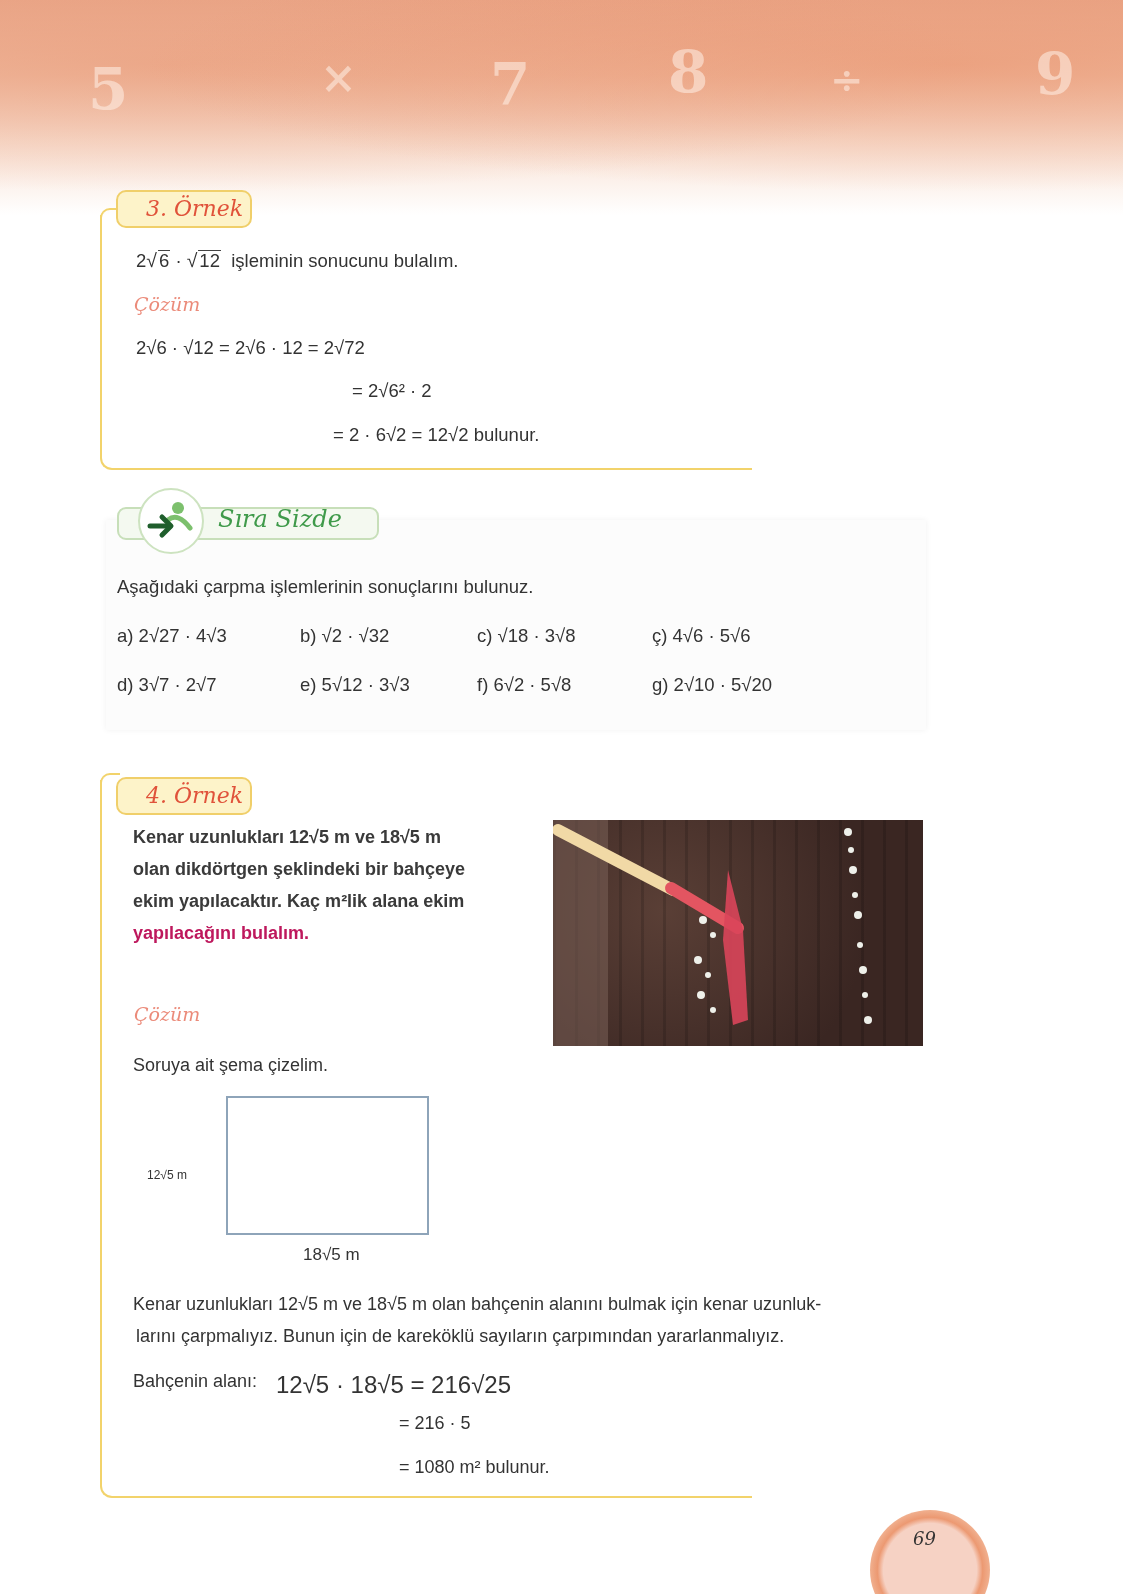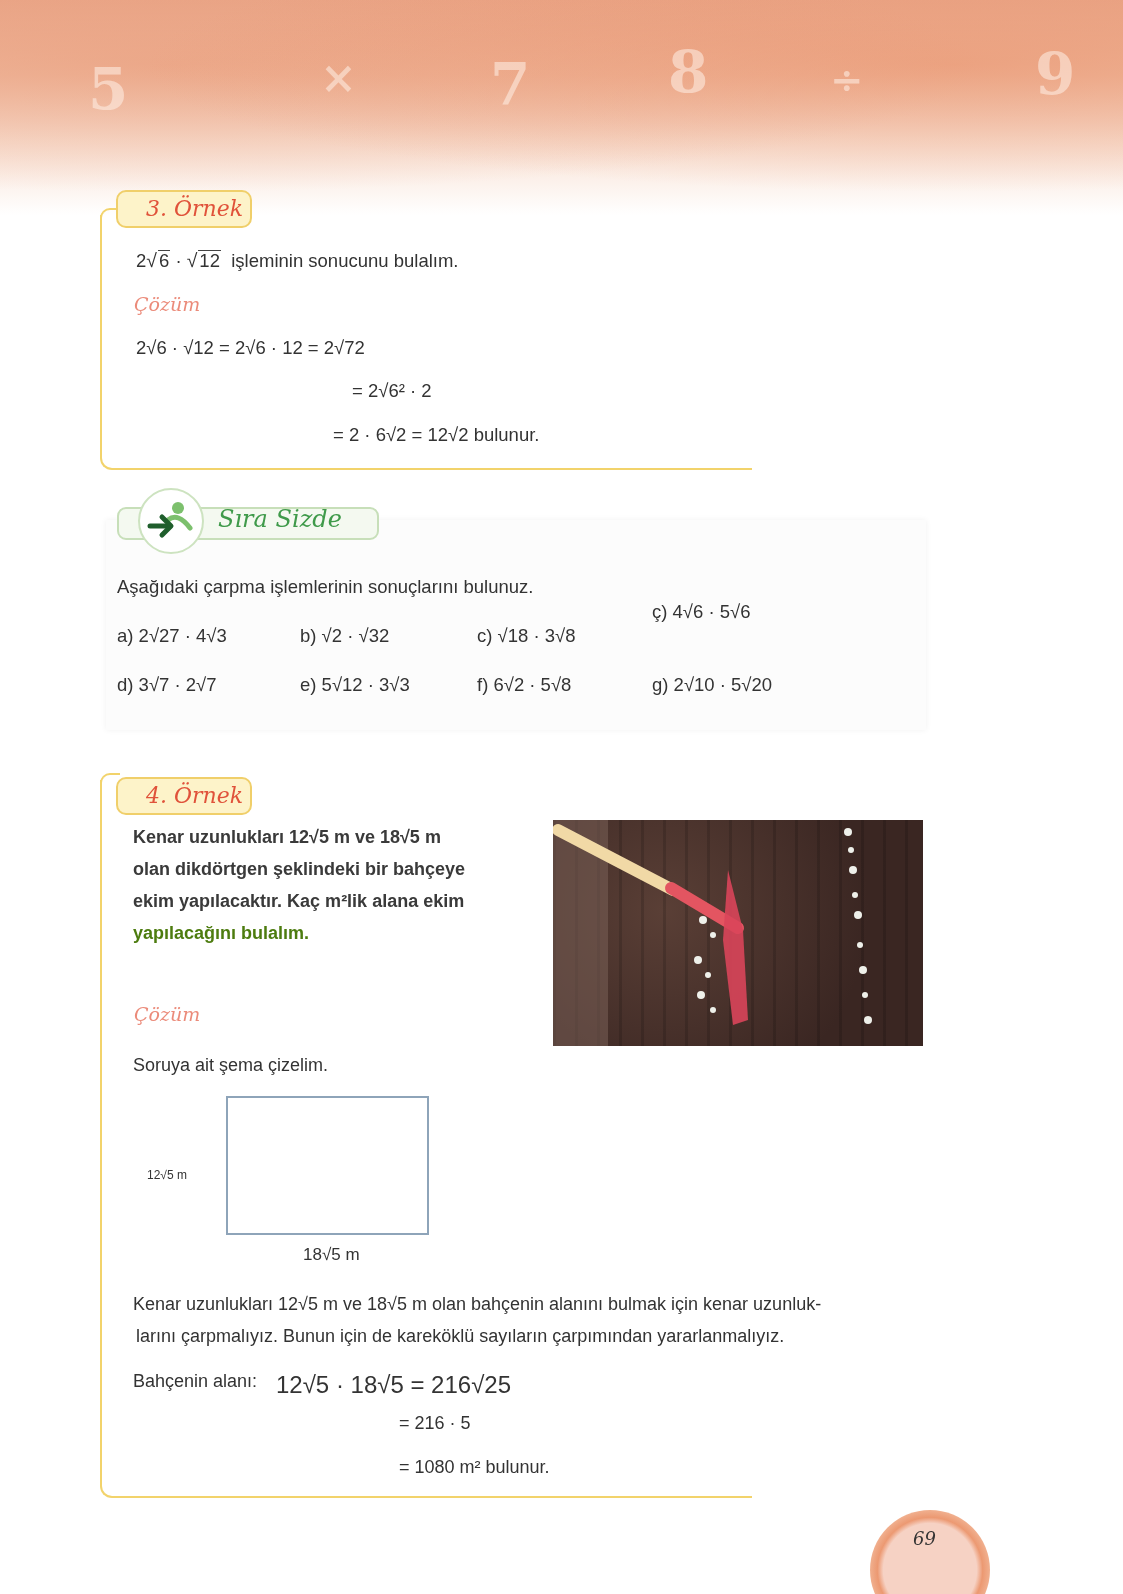"ç) 4√6 · 5√6" div.txt { top: 601px -> 625px }
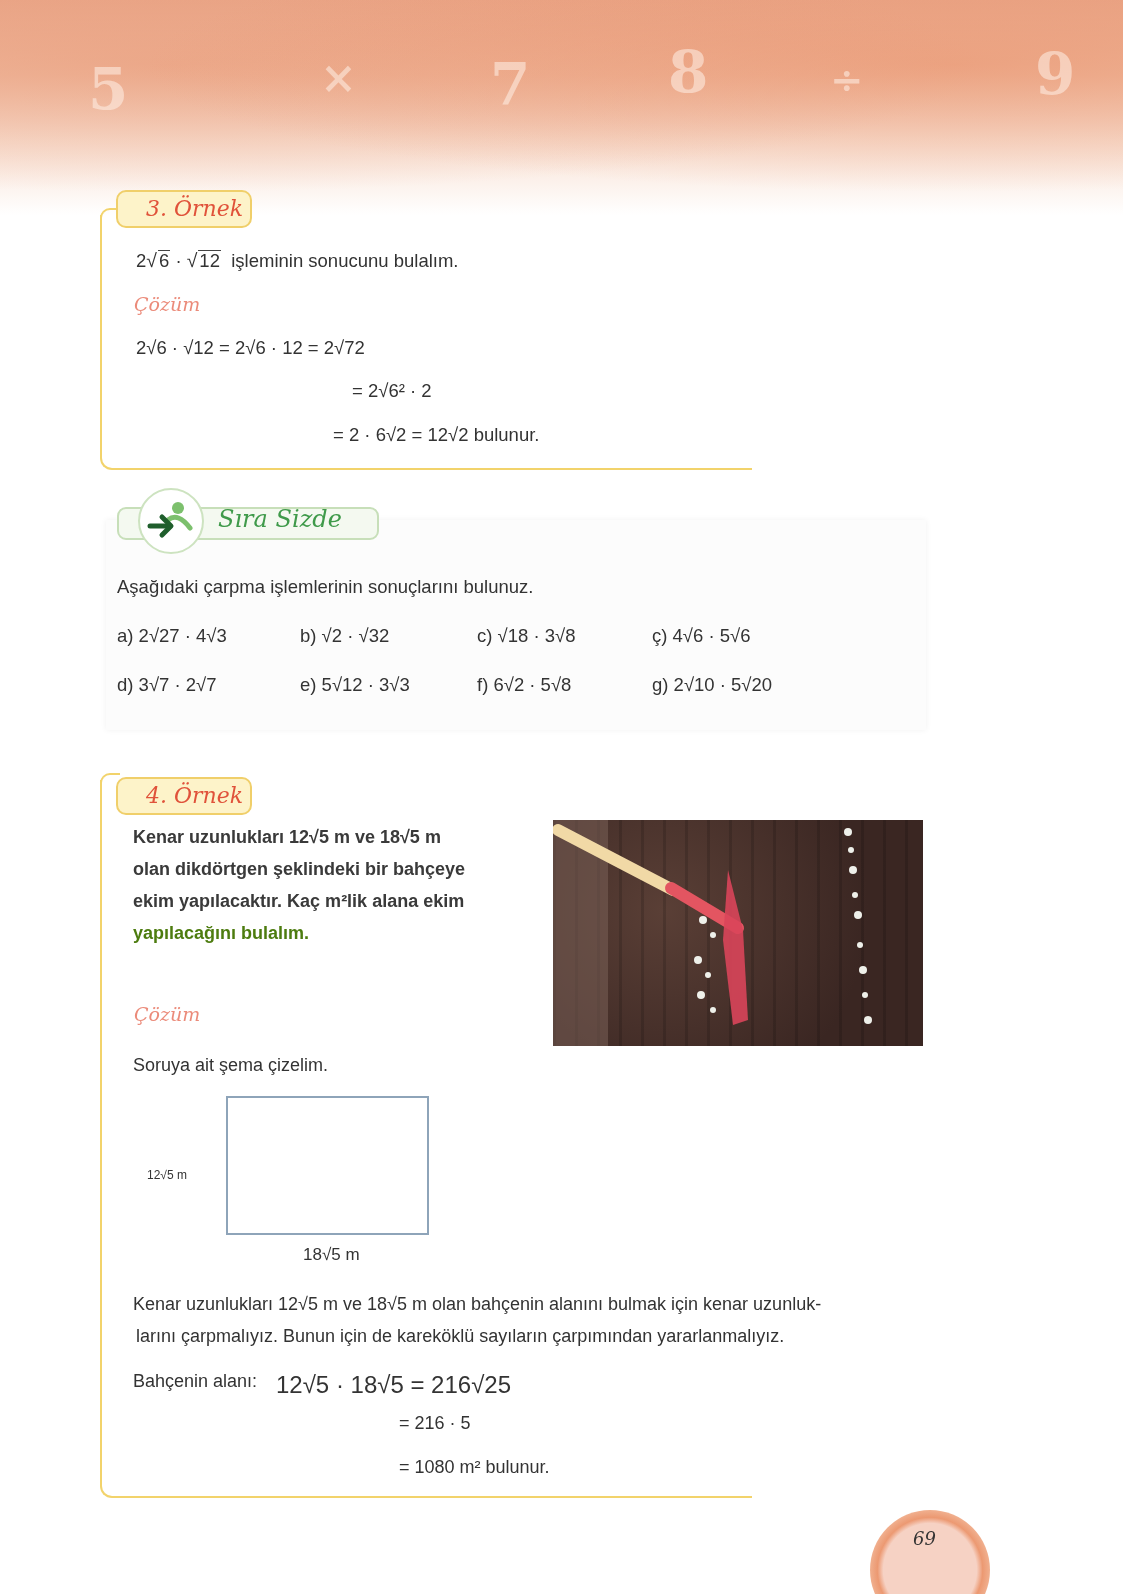"yapılacağını bulalım." div.txt { color: #4d7c0f -> #be185d }
